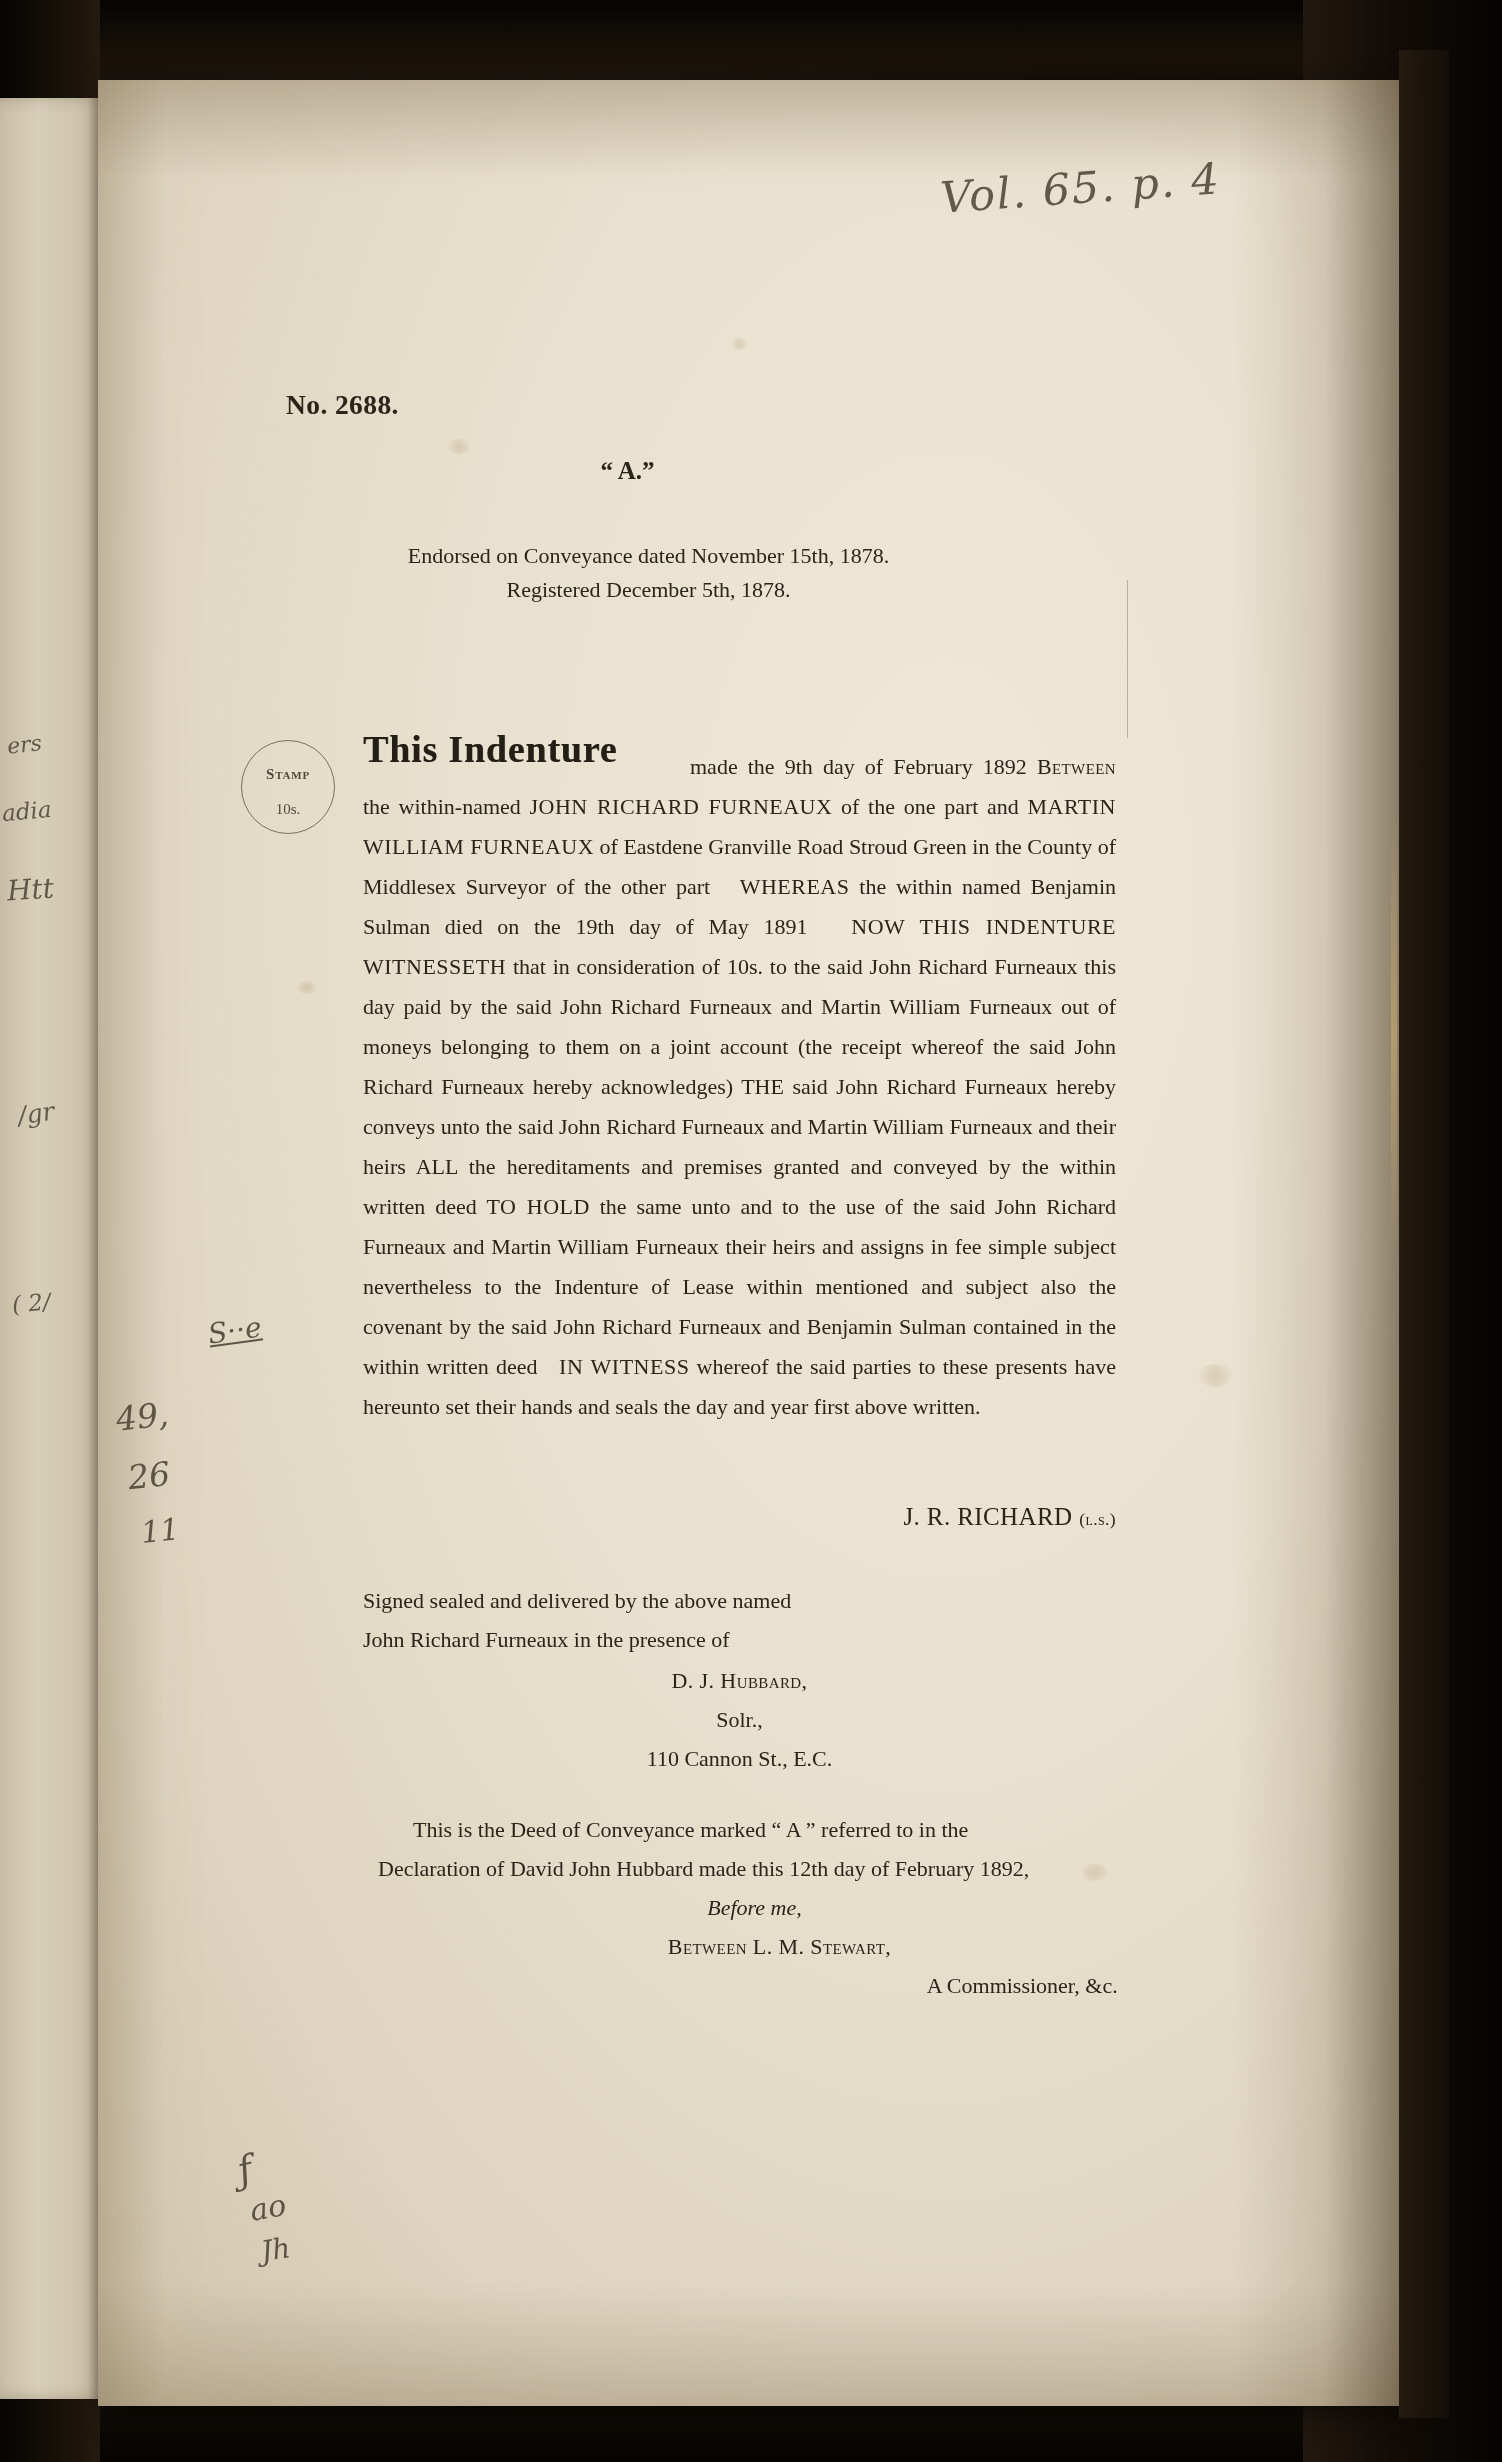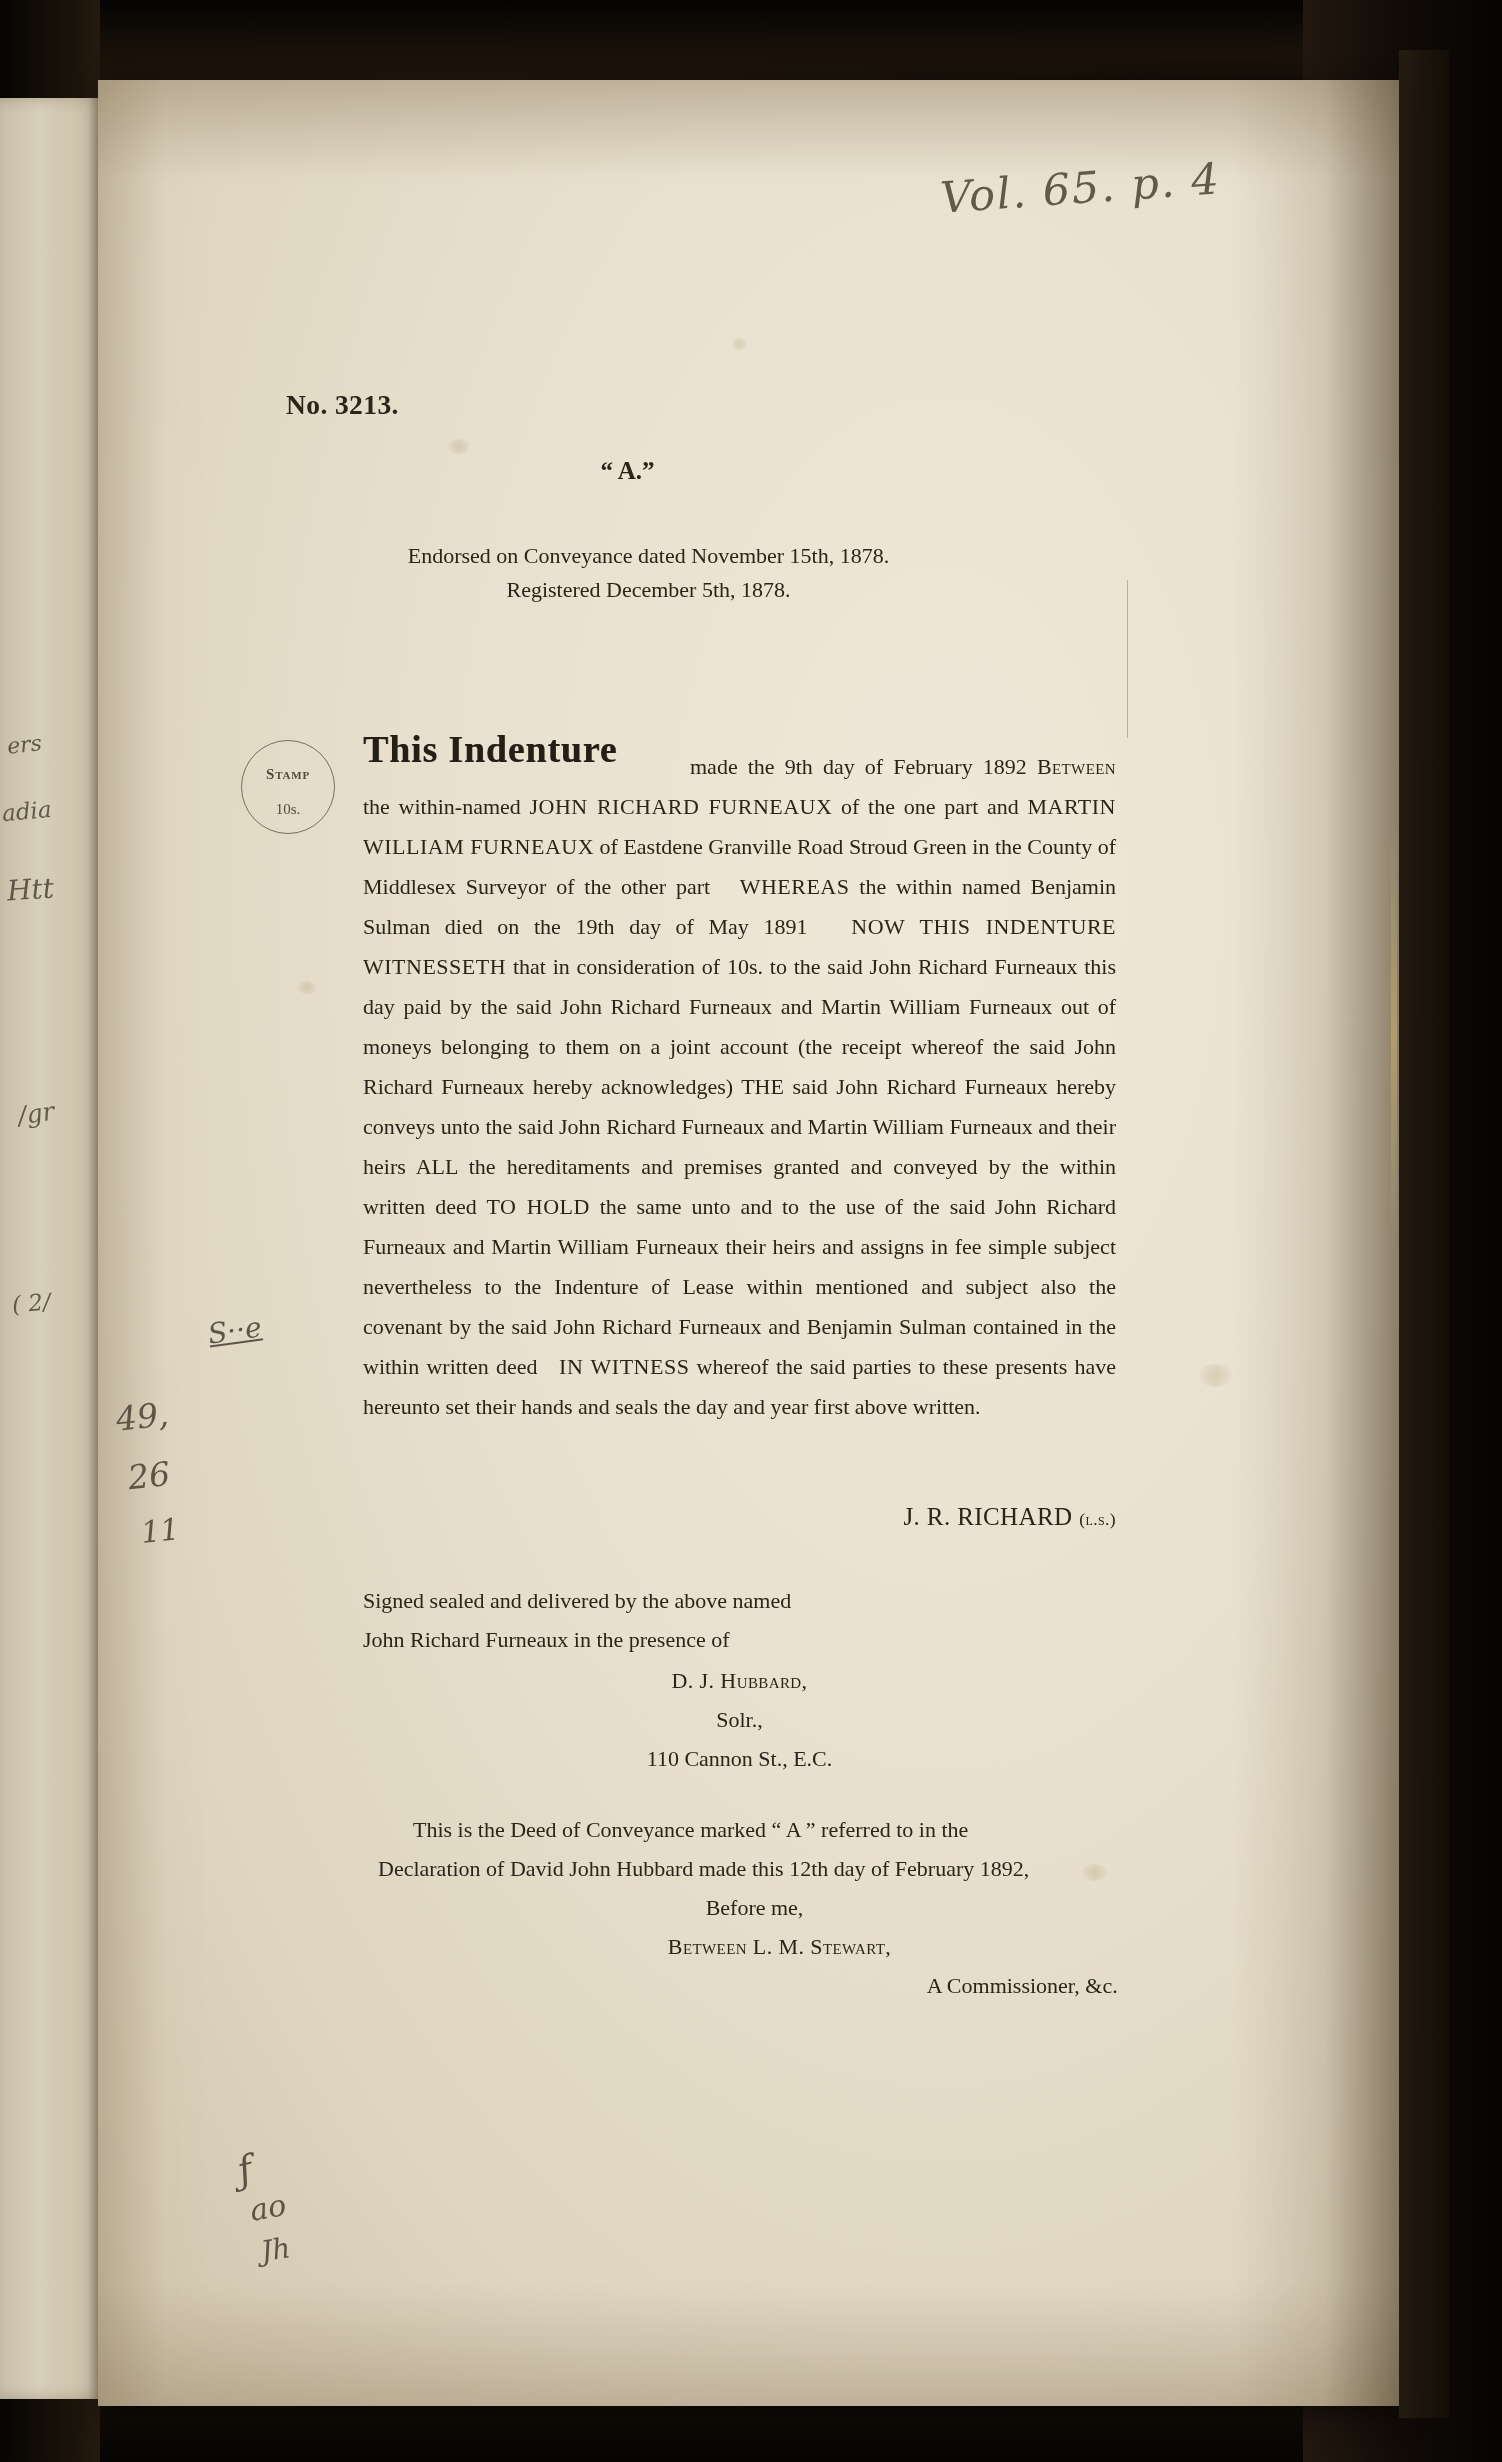"No. 3213." div.doc-no { text: 3213 -> 2688 }
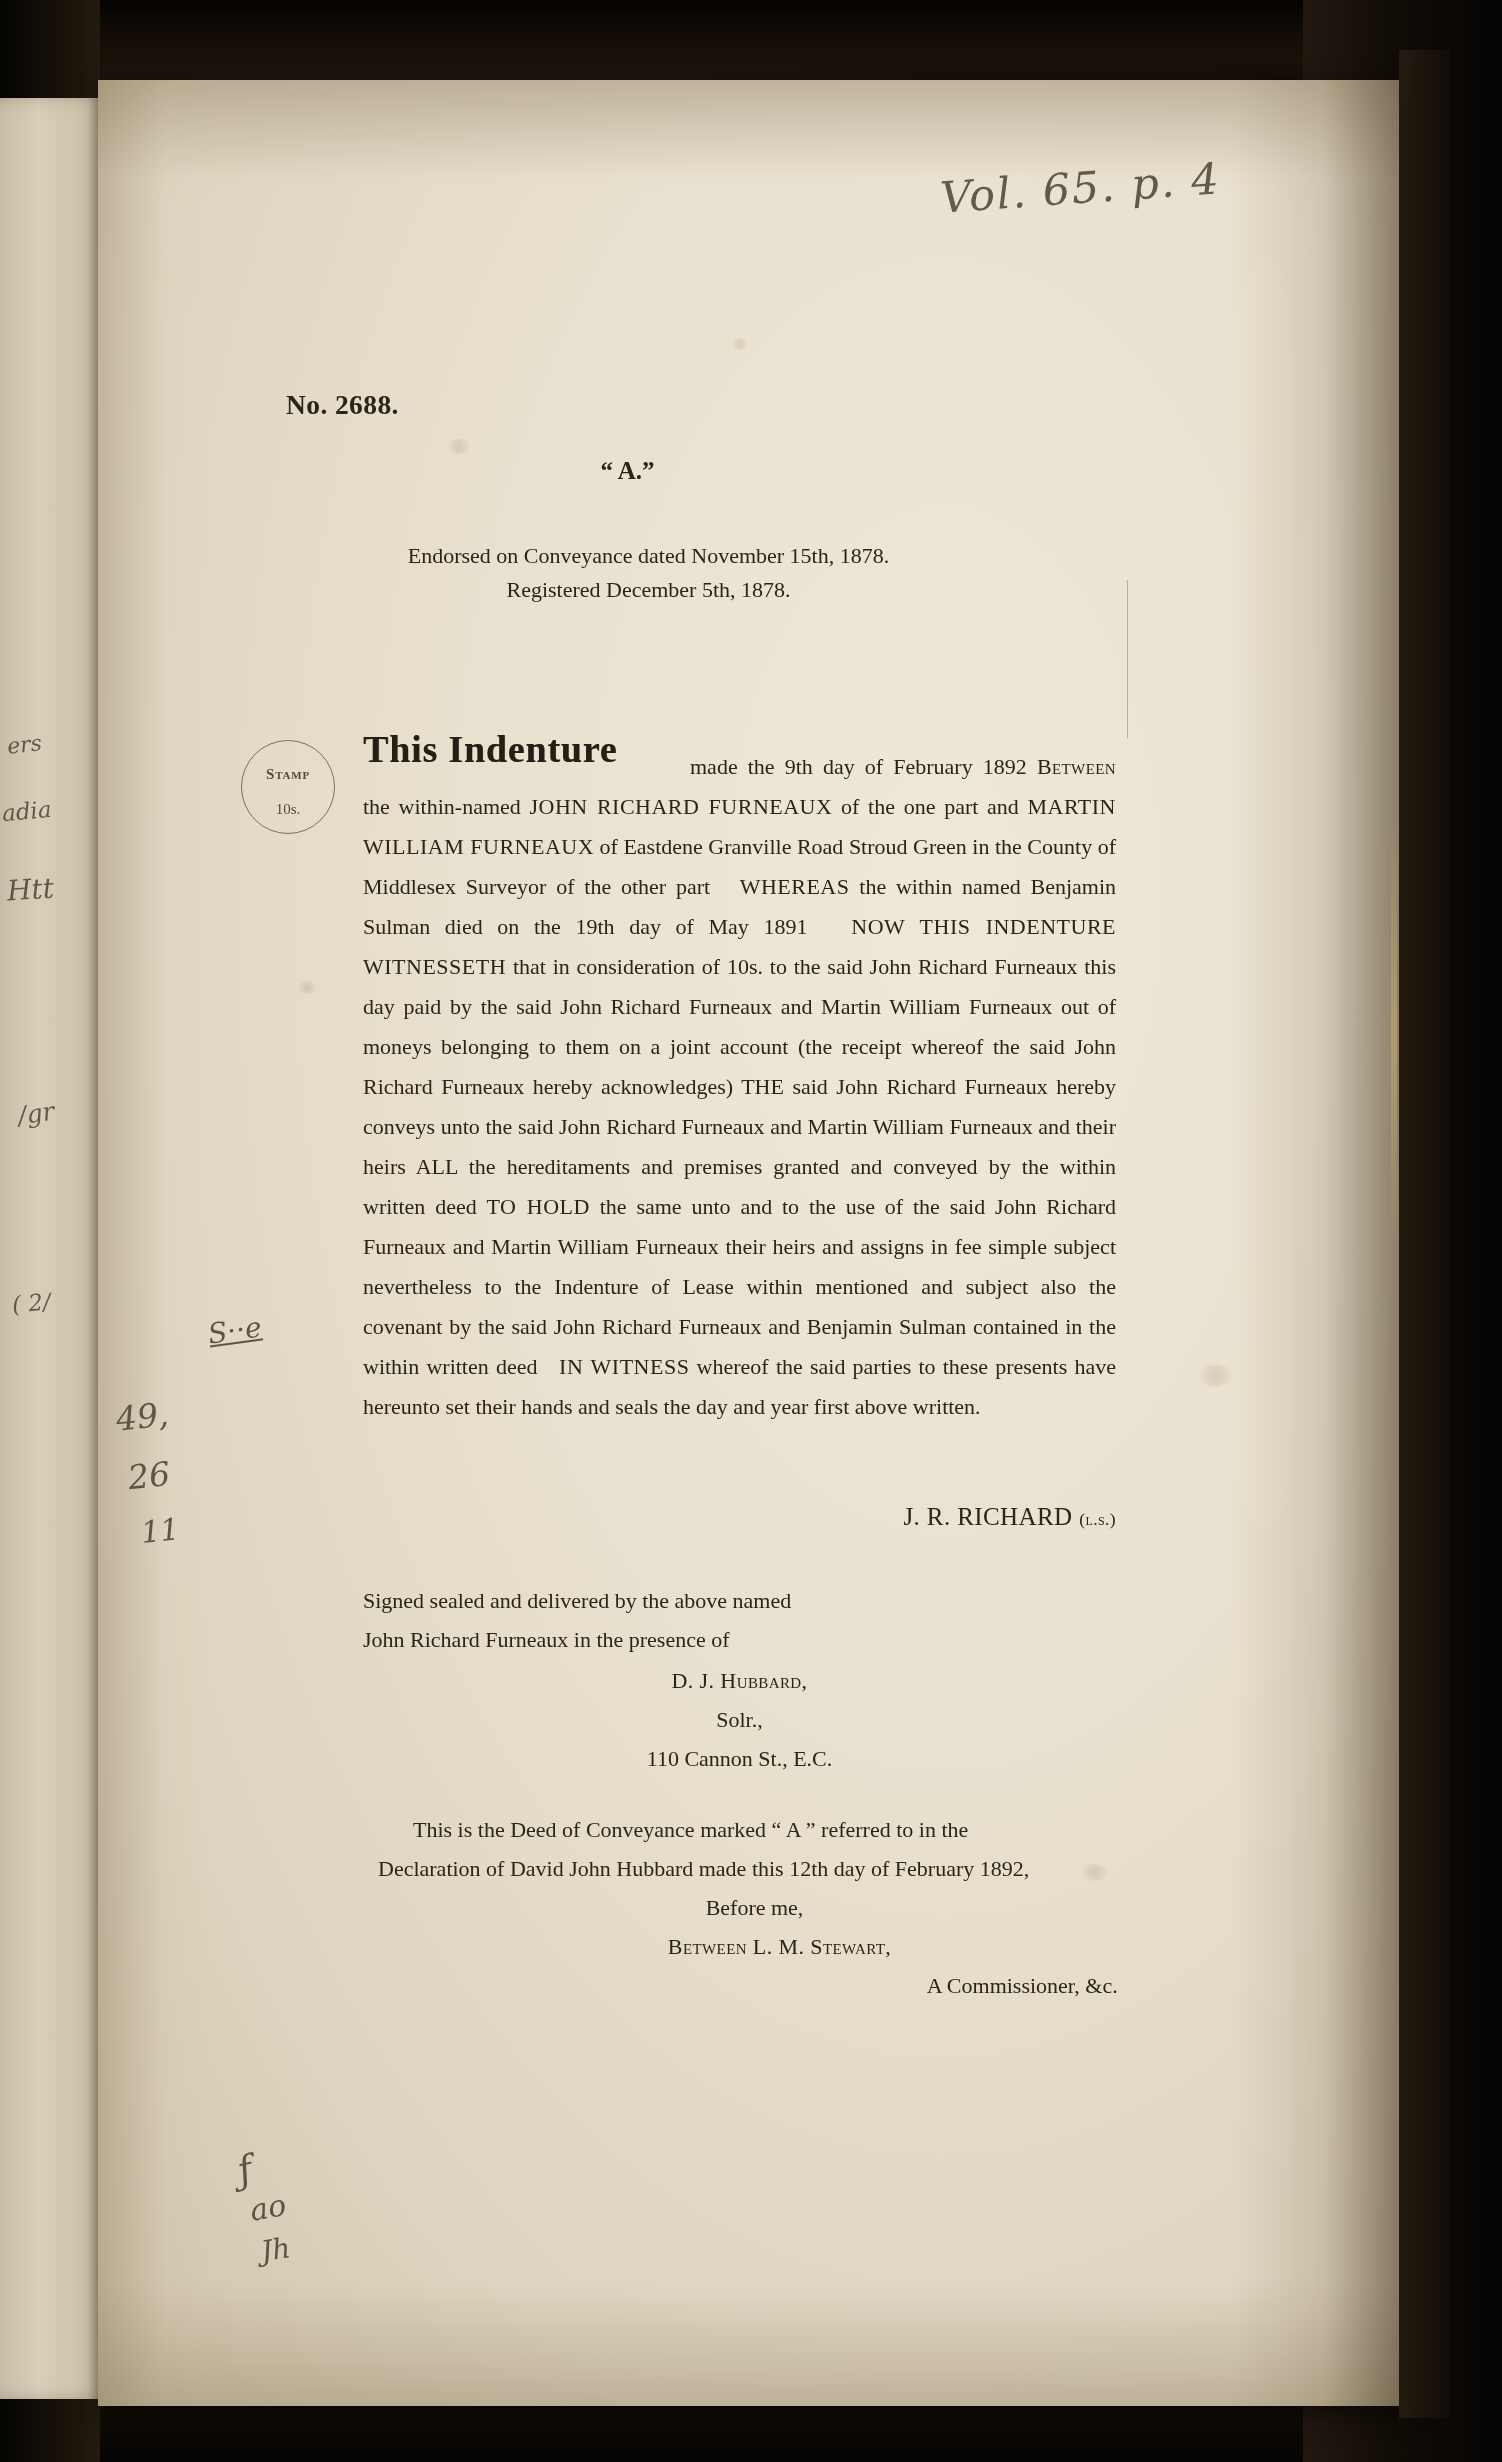"Before me," .commission .c { font-style: none -> italic }
